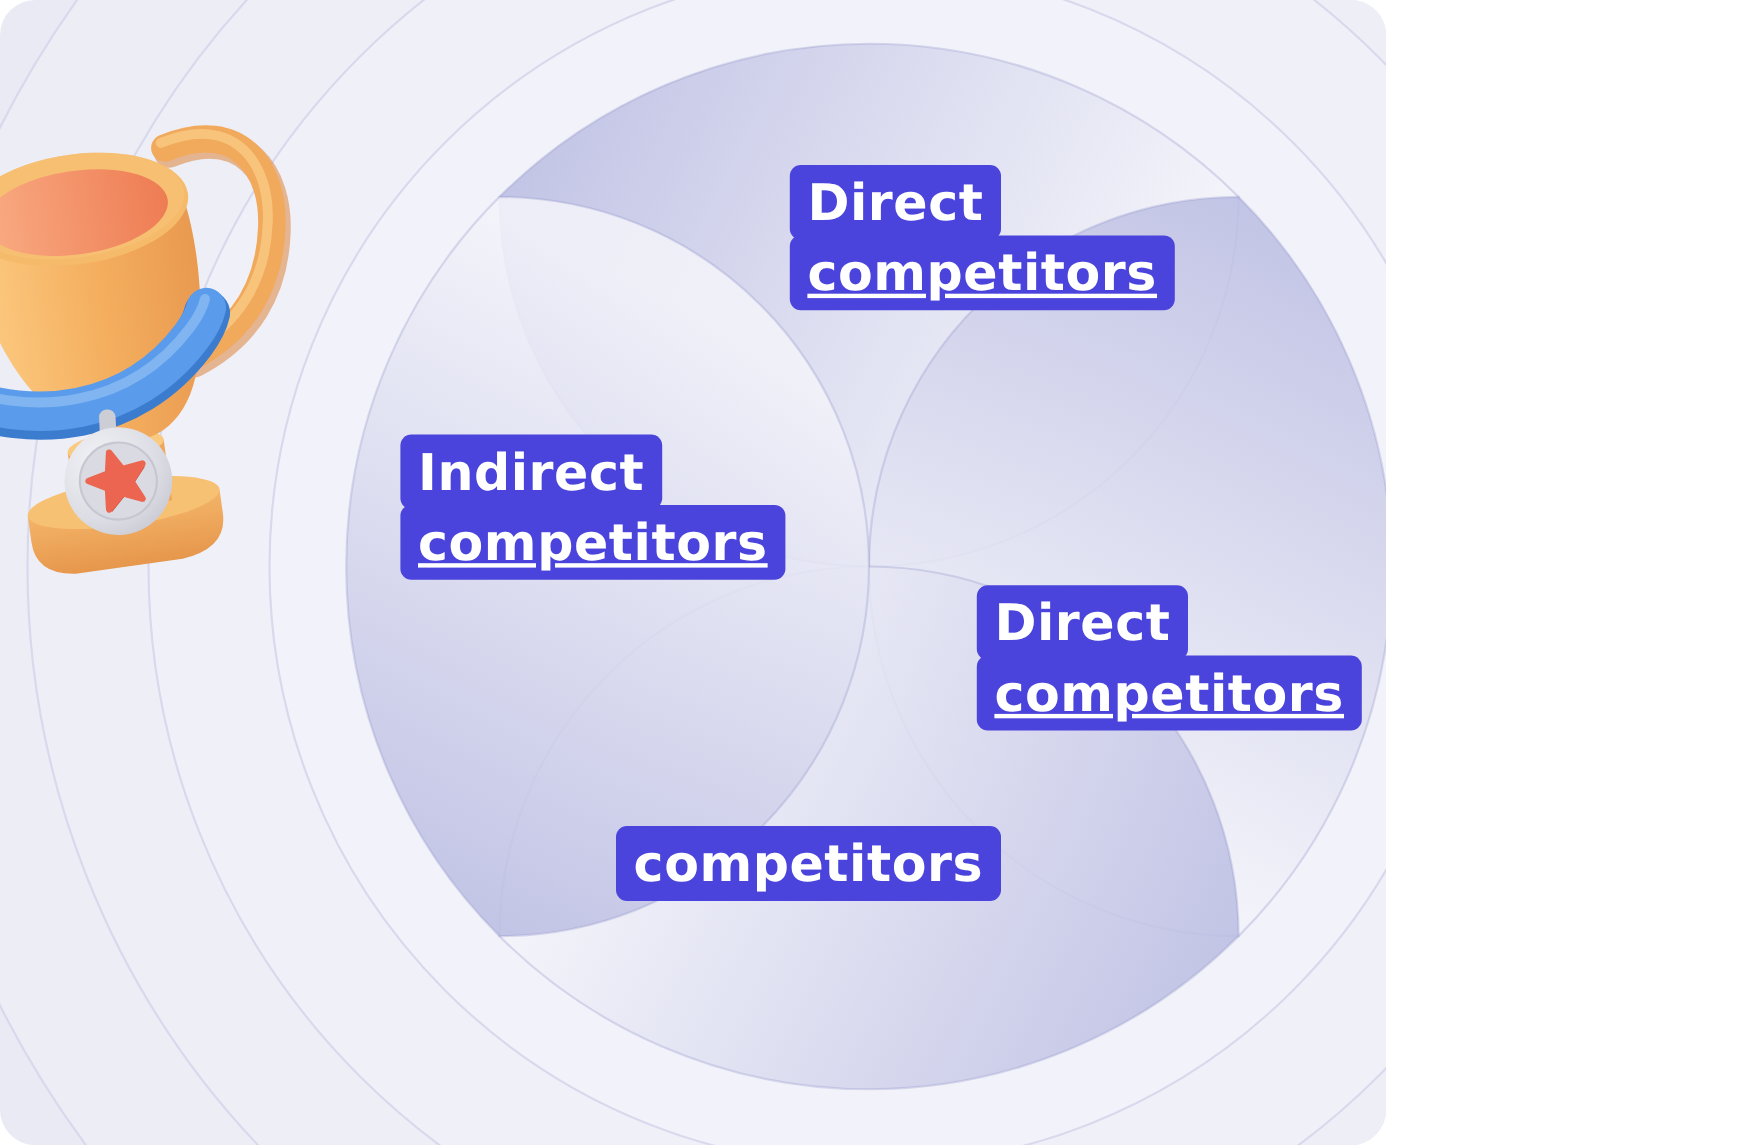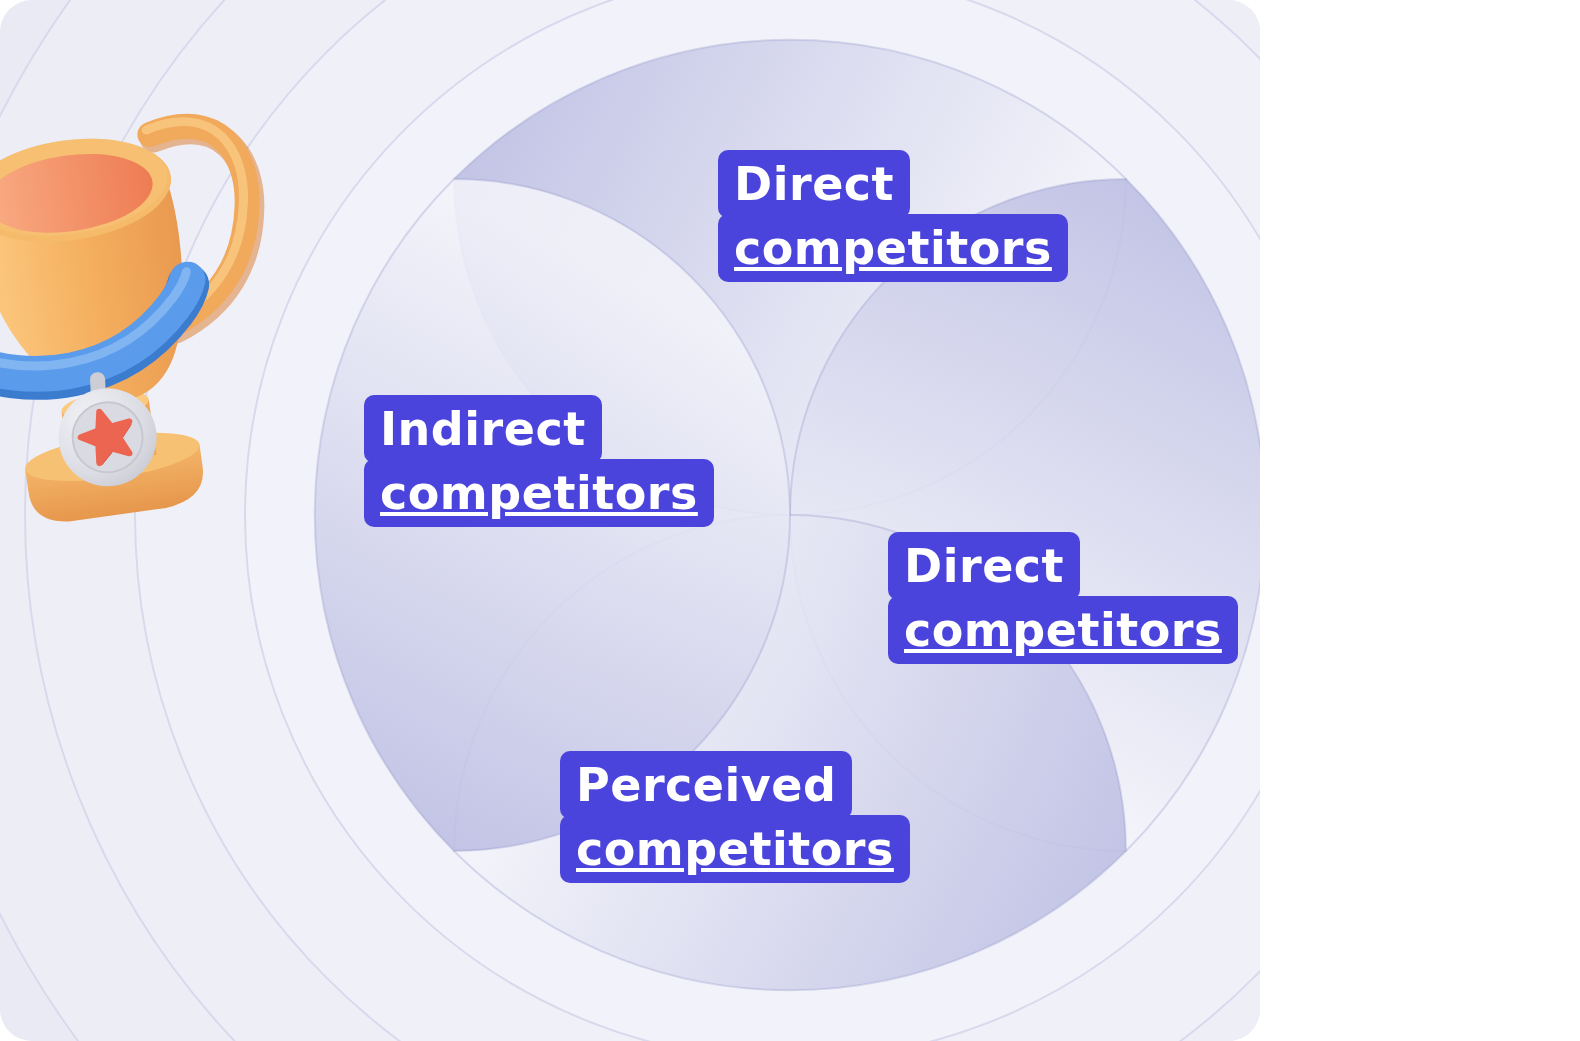"Perceived" div.chip { html: <div>Perceived</div> -> none }
